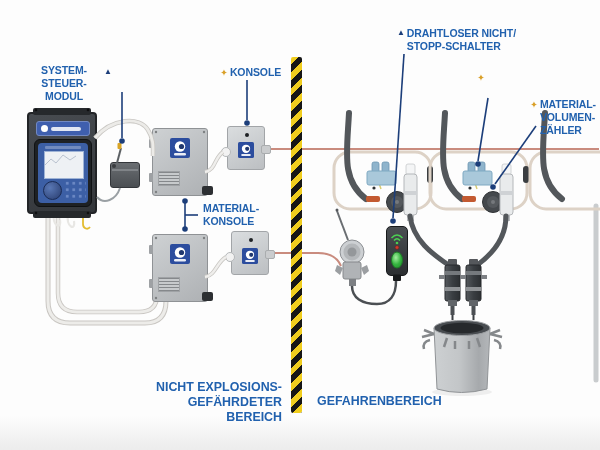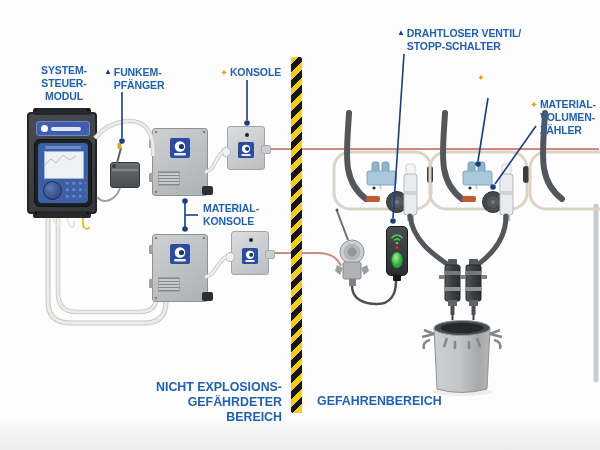"DRAHTLOSER VENTIL/" span.txt { text: VENTIL/ -> NICHT/ }
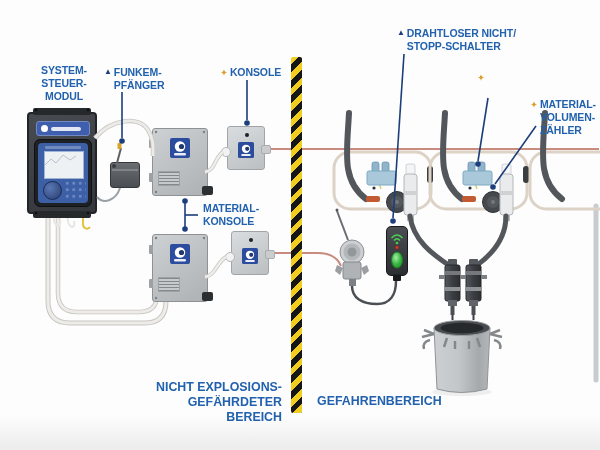"FUNKEM-" span.txt { html: <span>FUNKEM- PFÄNGER</span> -> none }
